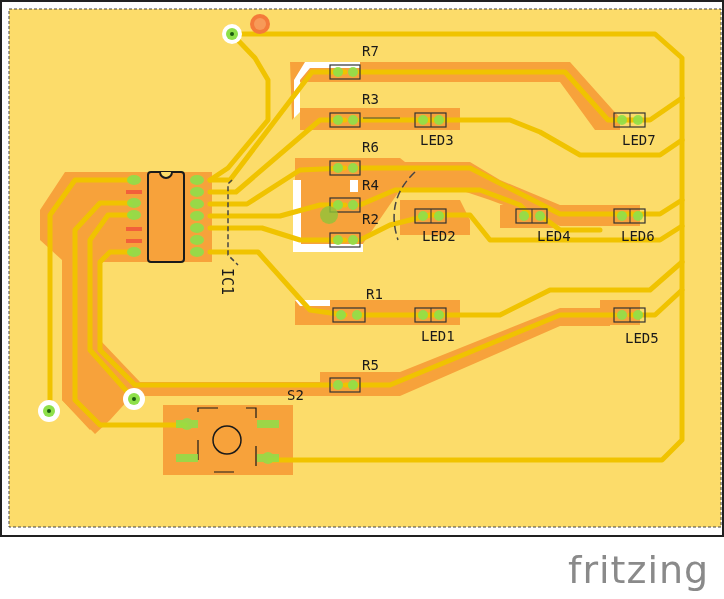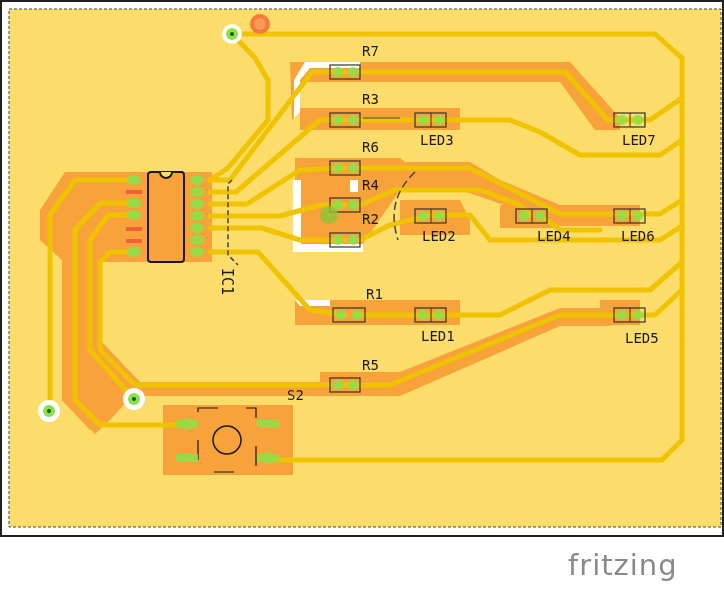"fritzing" .logo { font-size: 29px -> 38px }
